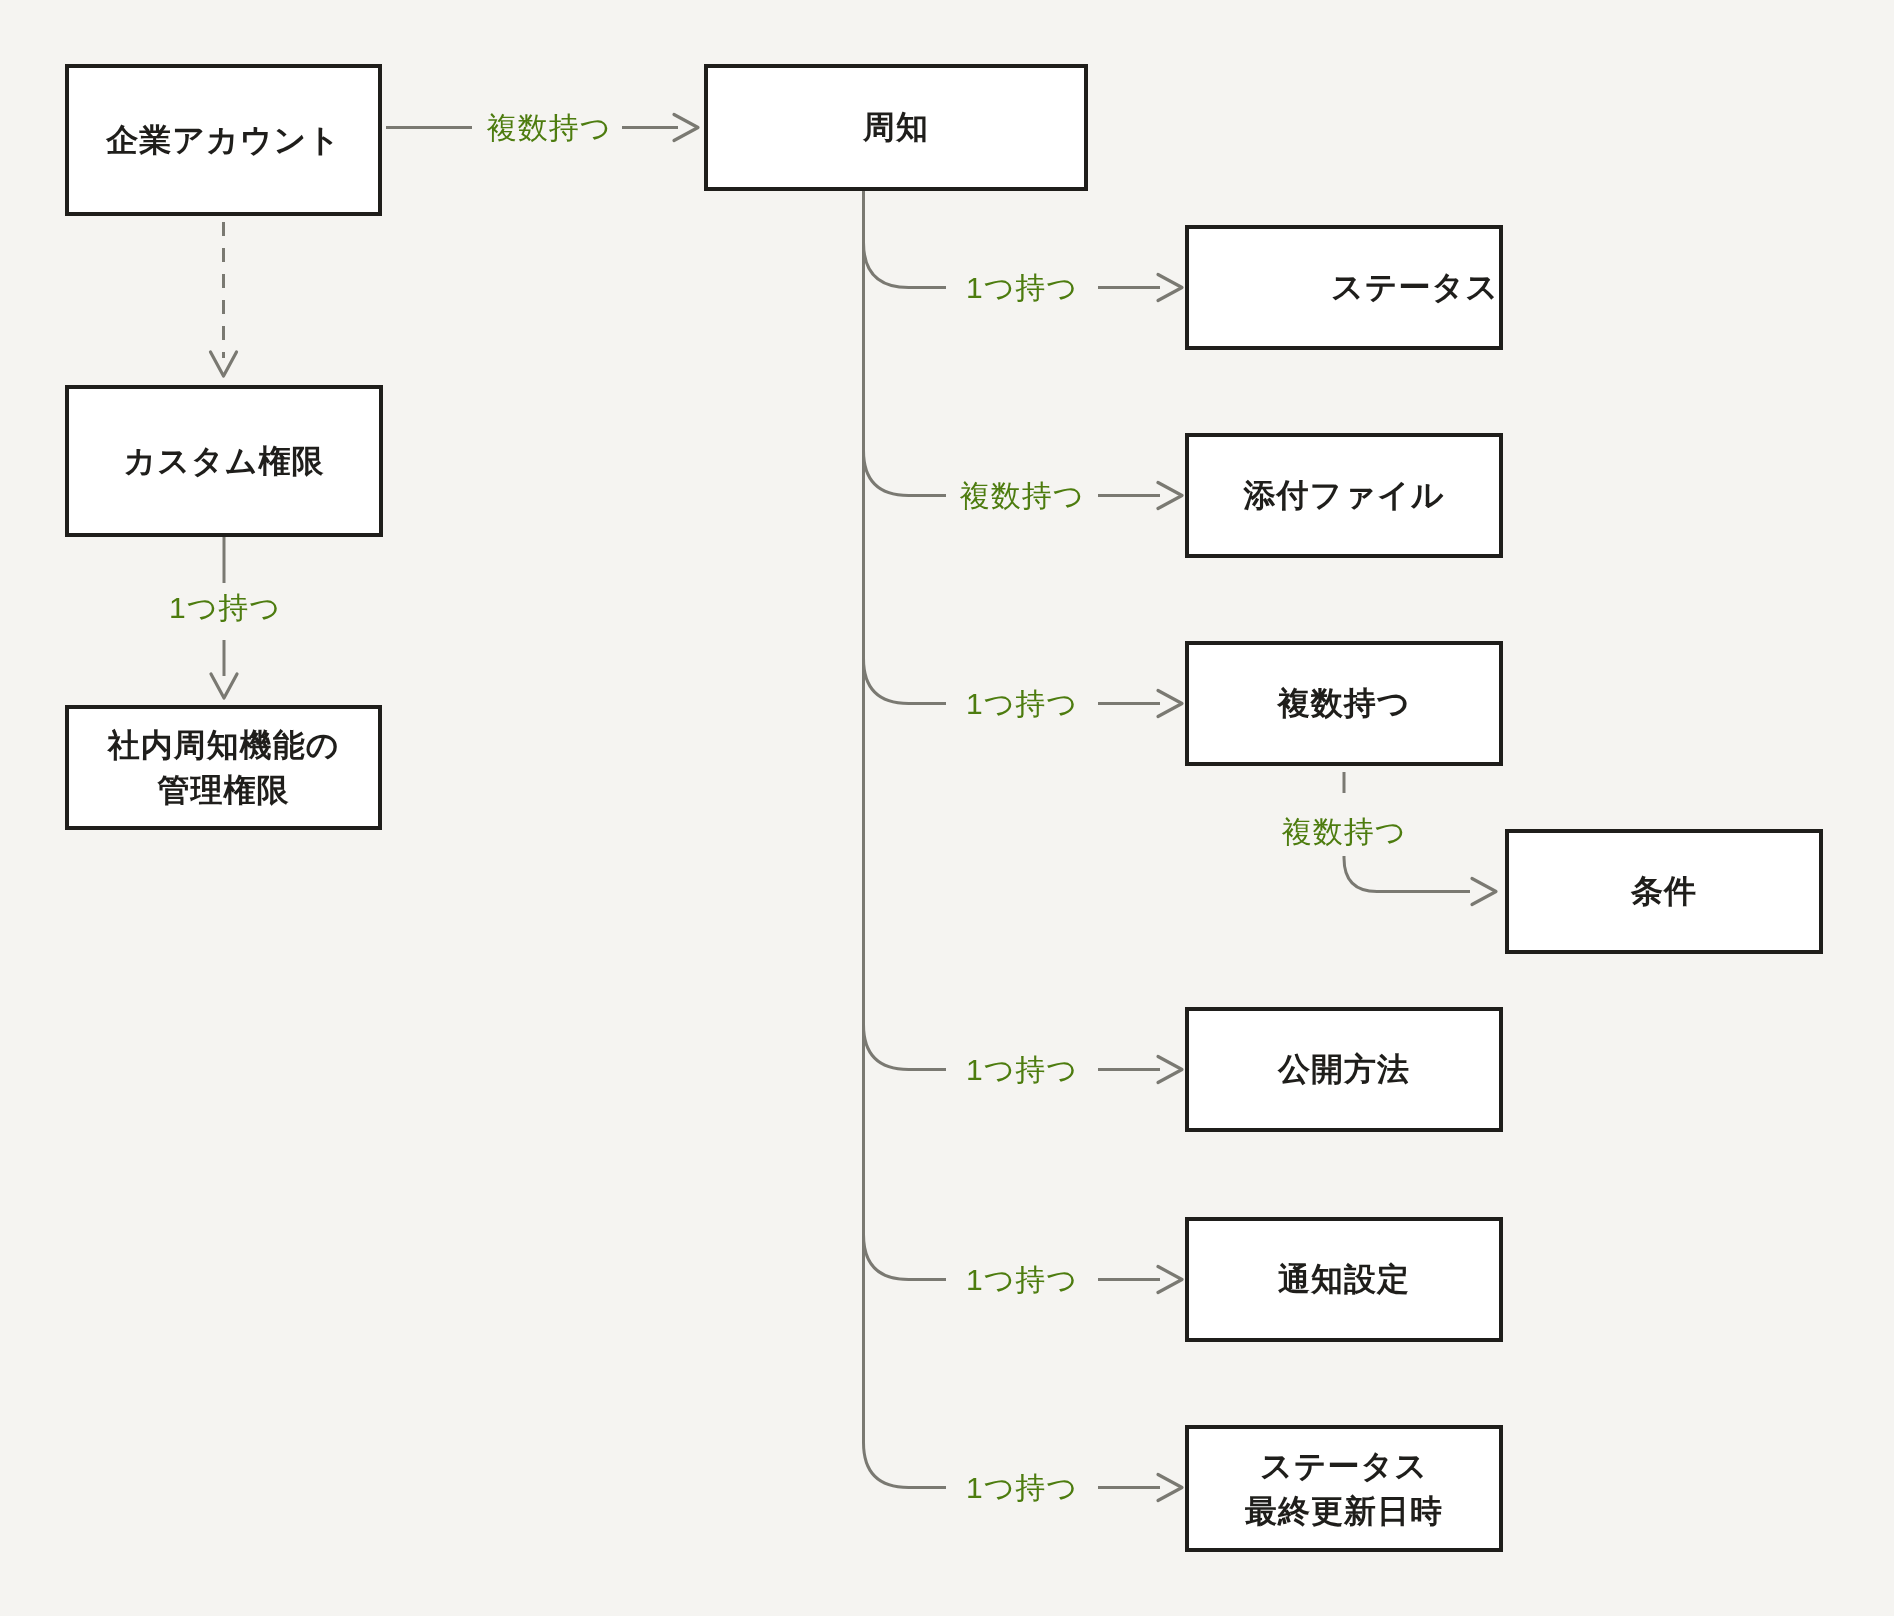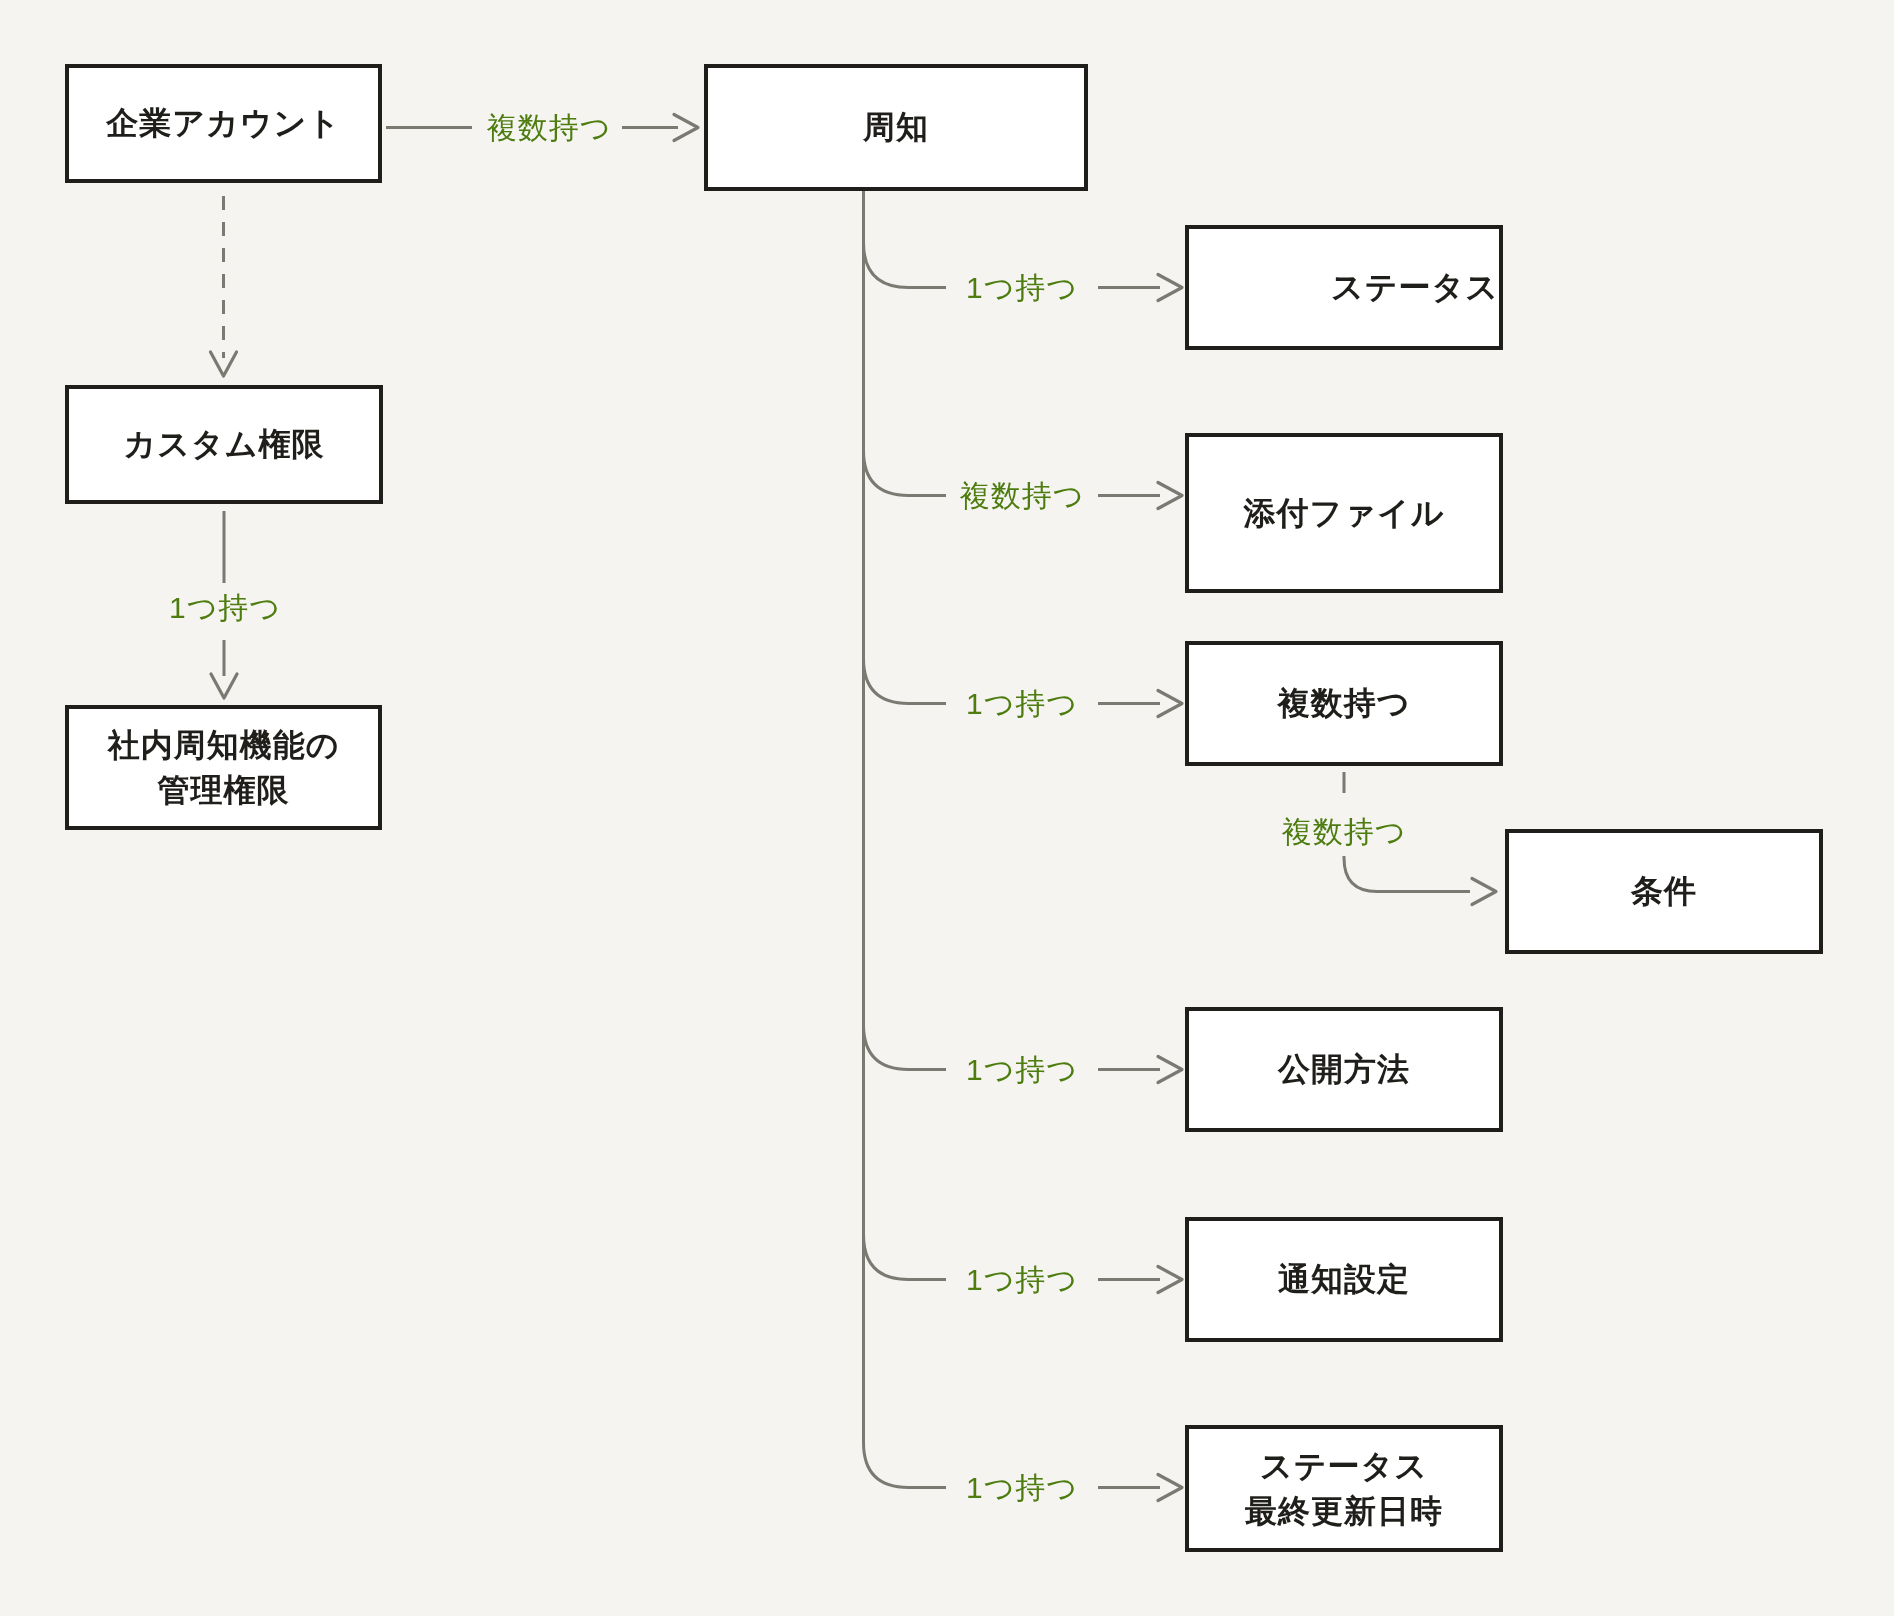"企業アカウント" .node { height: 119px -> 152px }
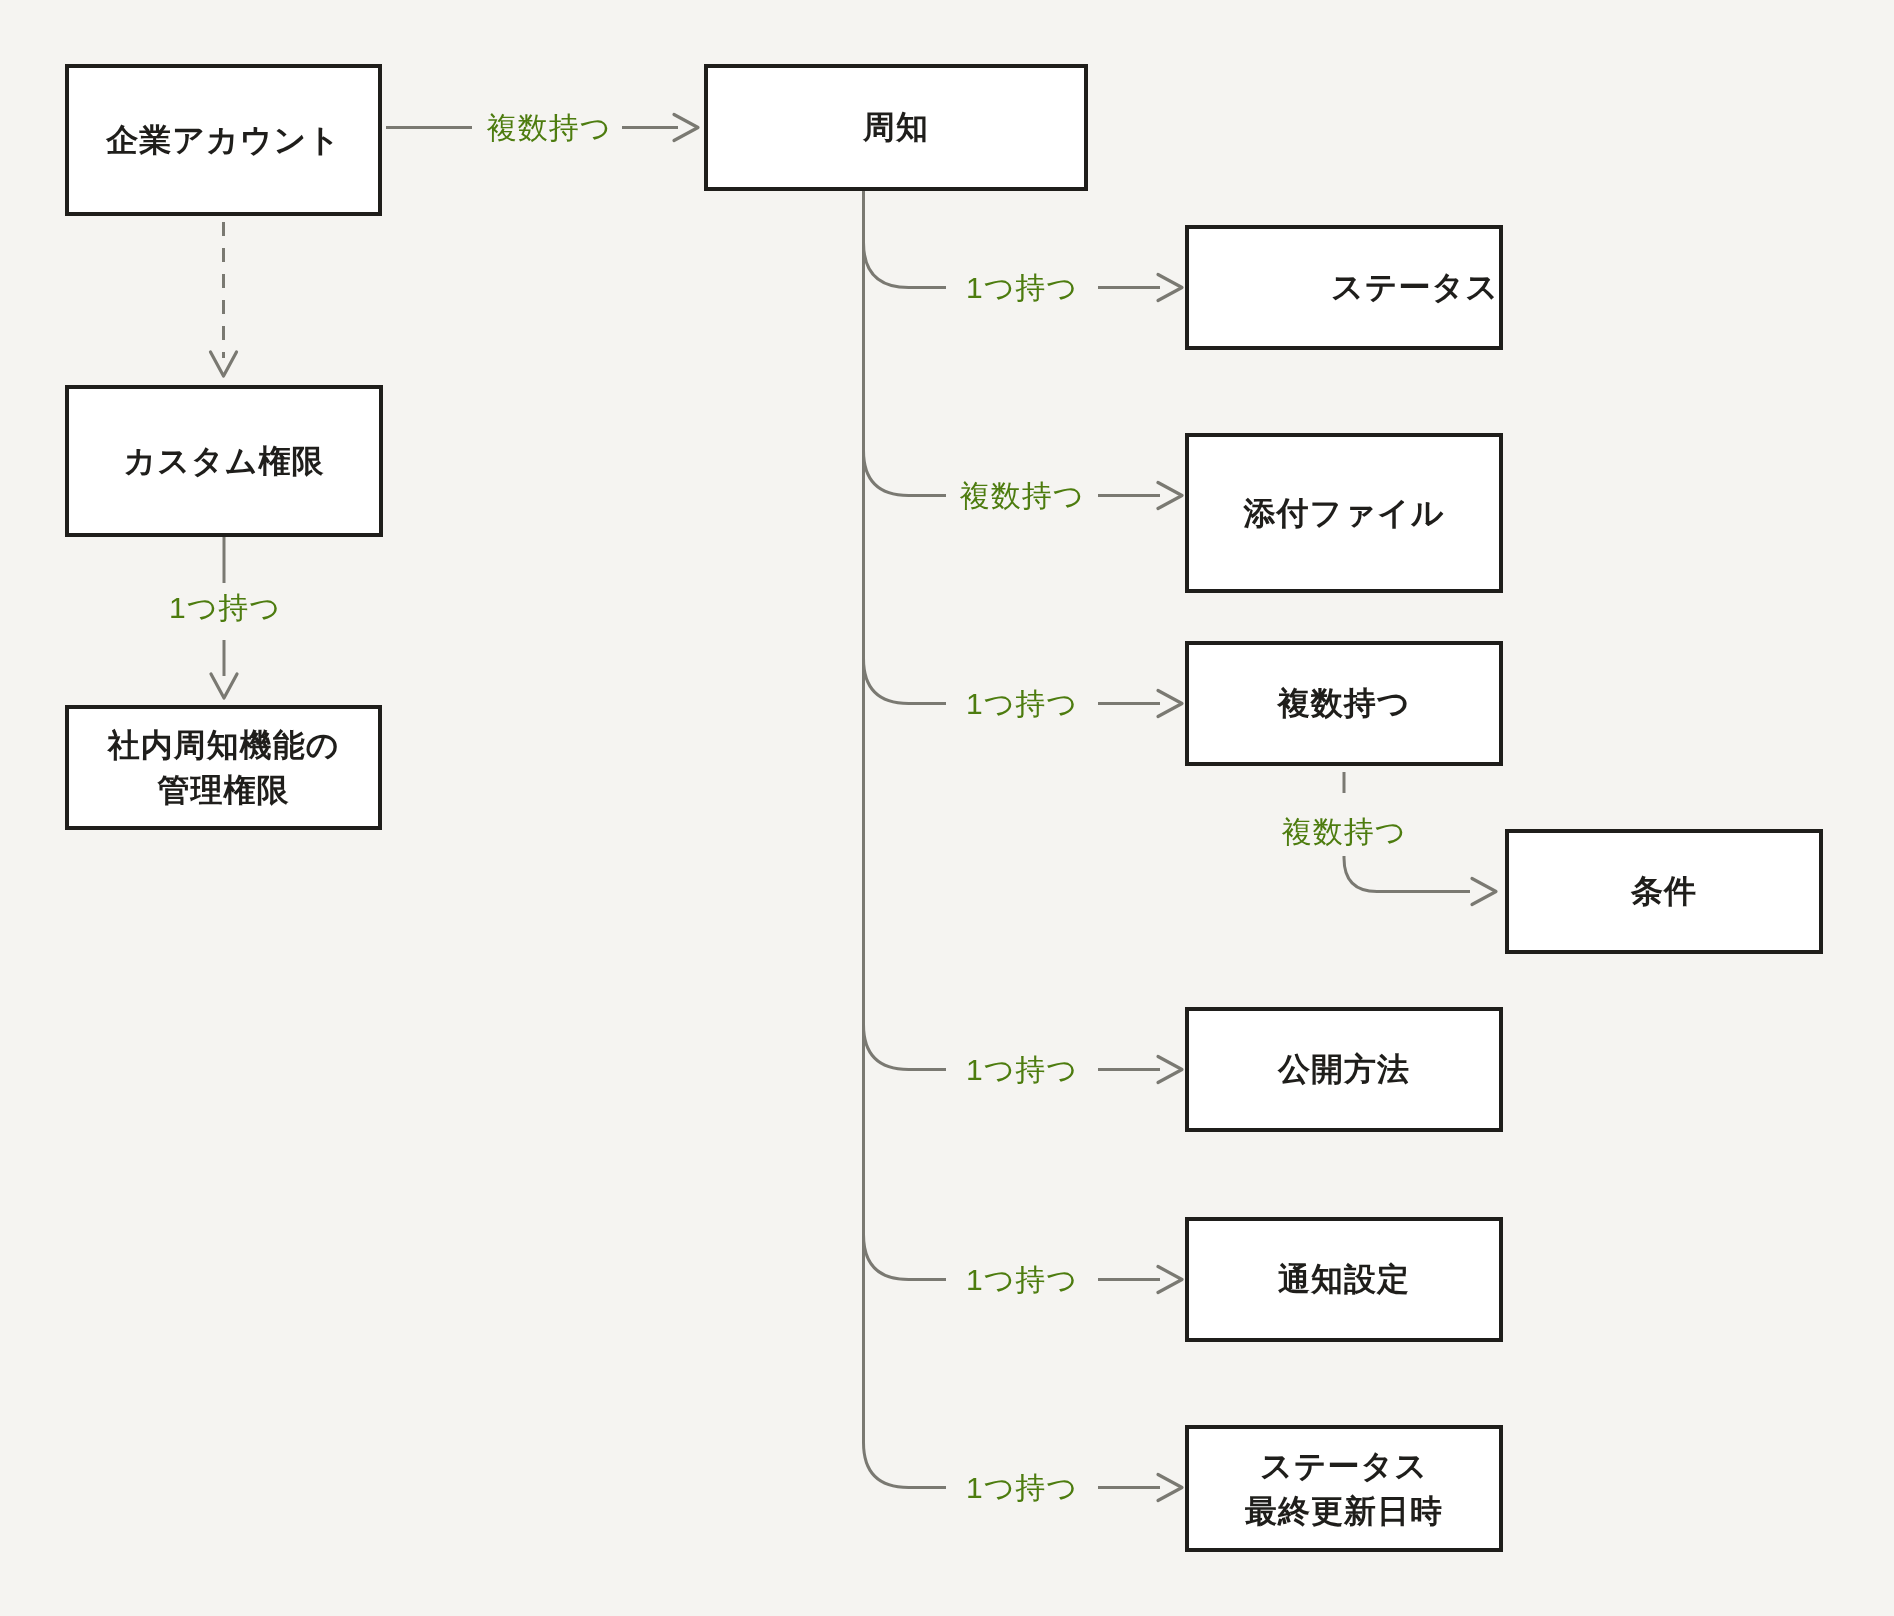"添付ファイル" div.node { height: 160px -> 125px }
